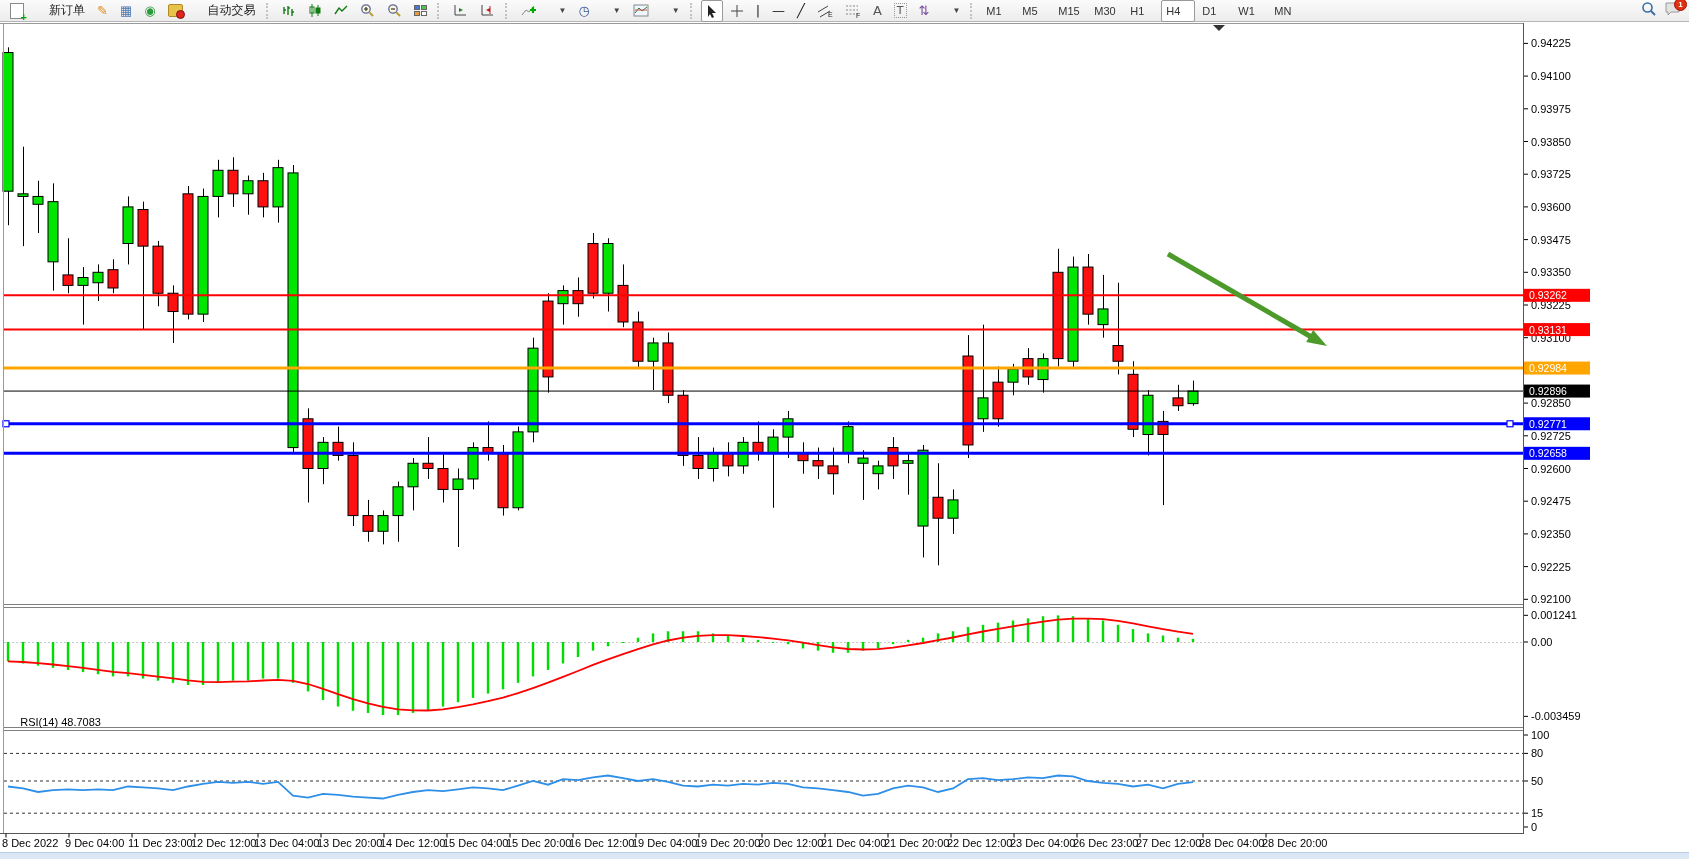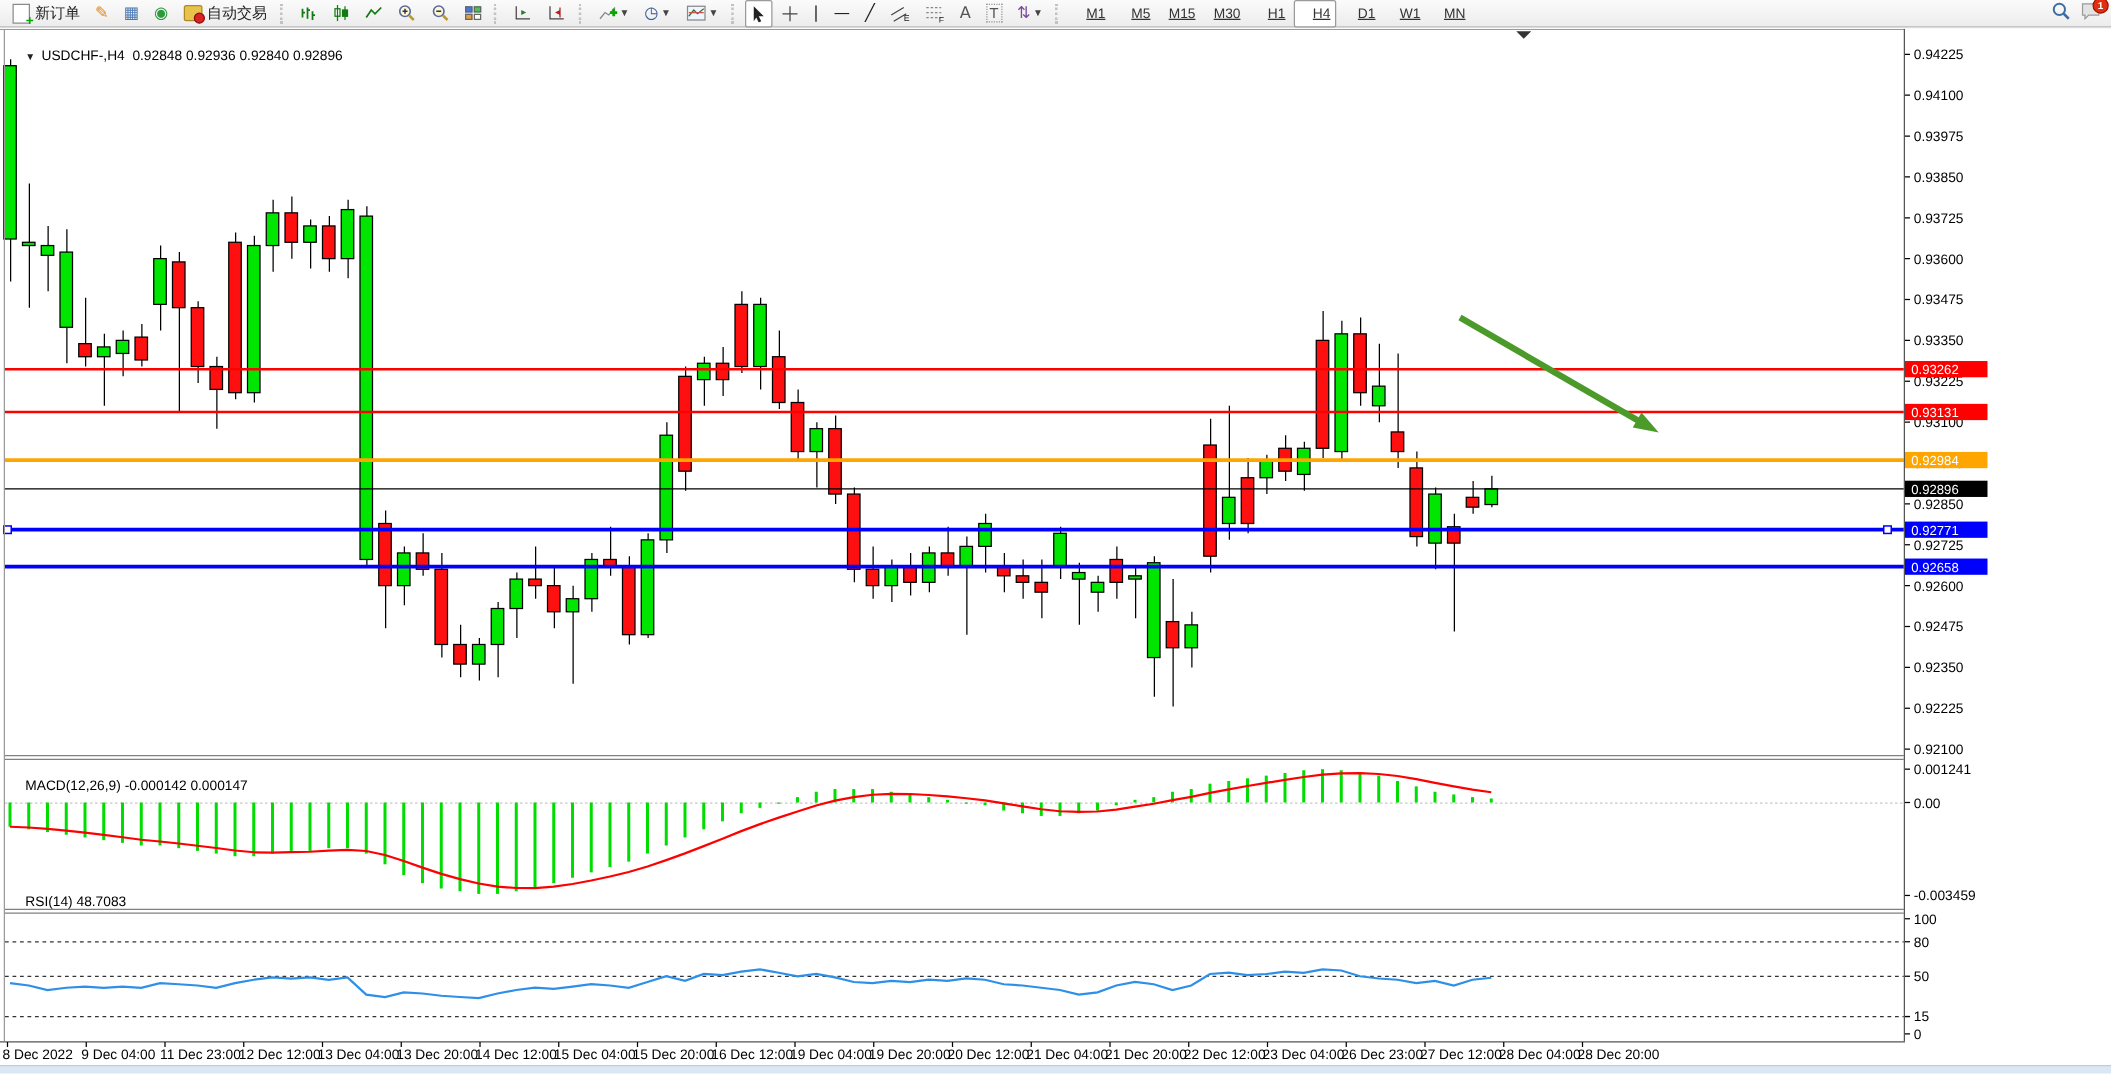"新订单" .tbtn { gap: none -> 21px; justify-content: flex-end -> space-between }
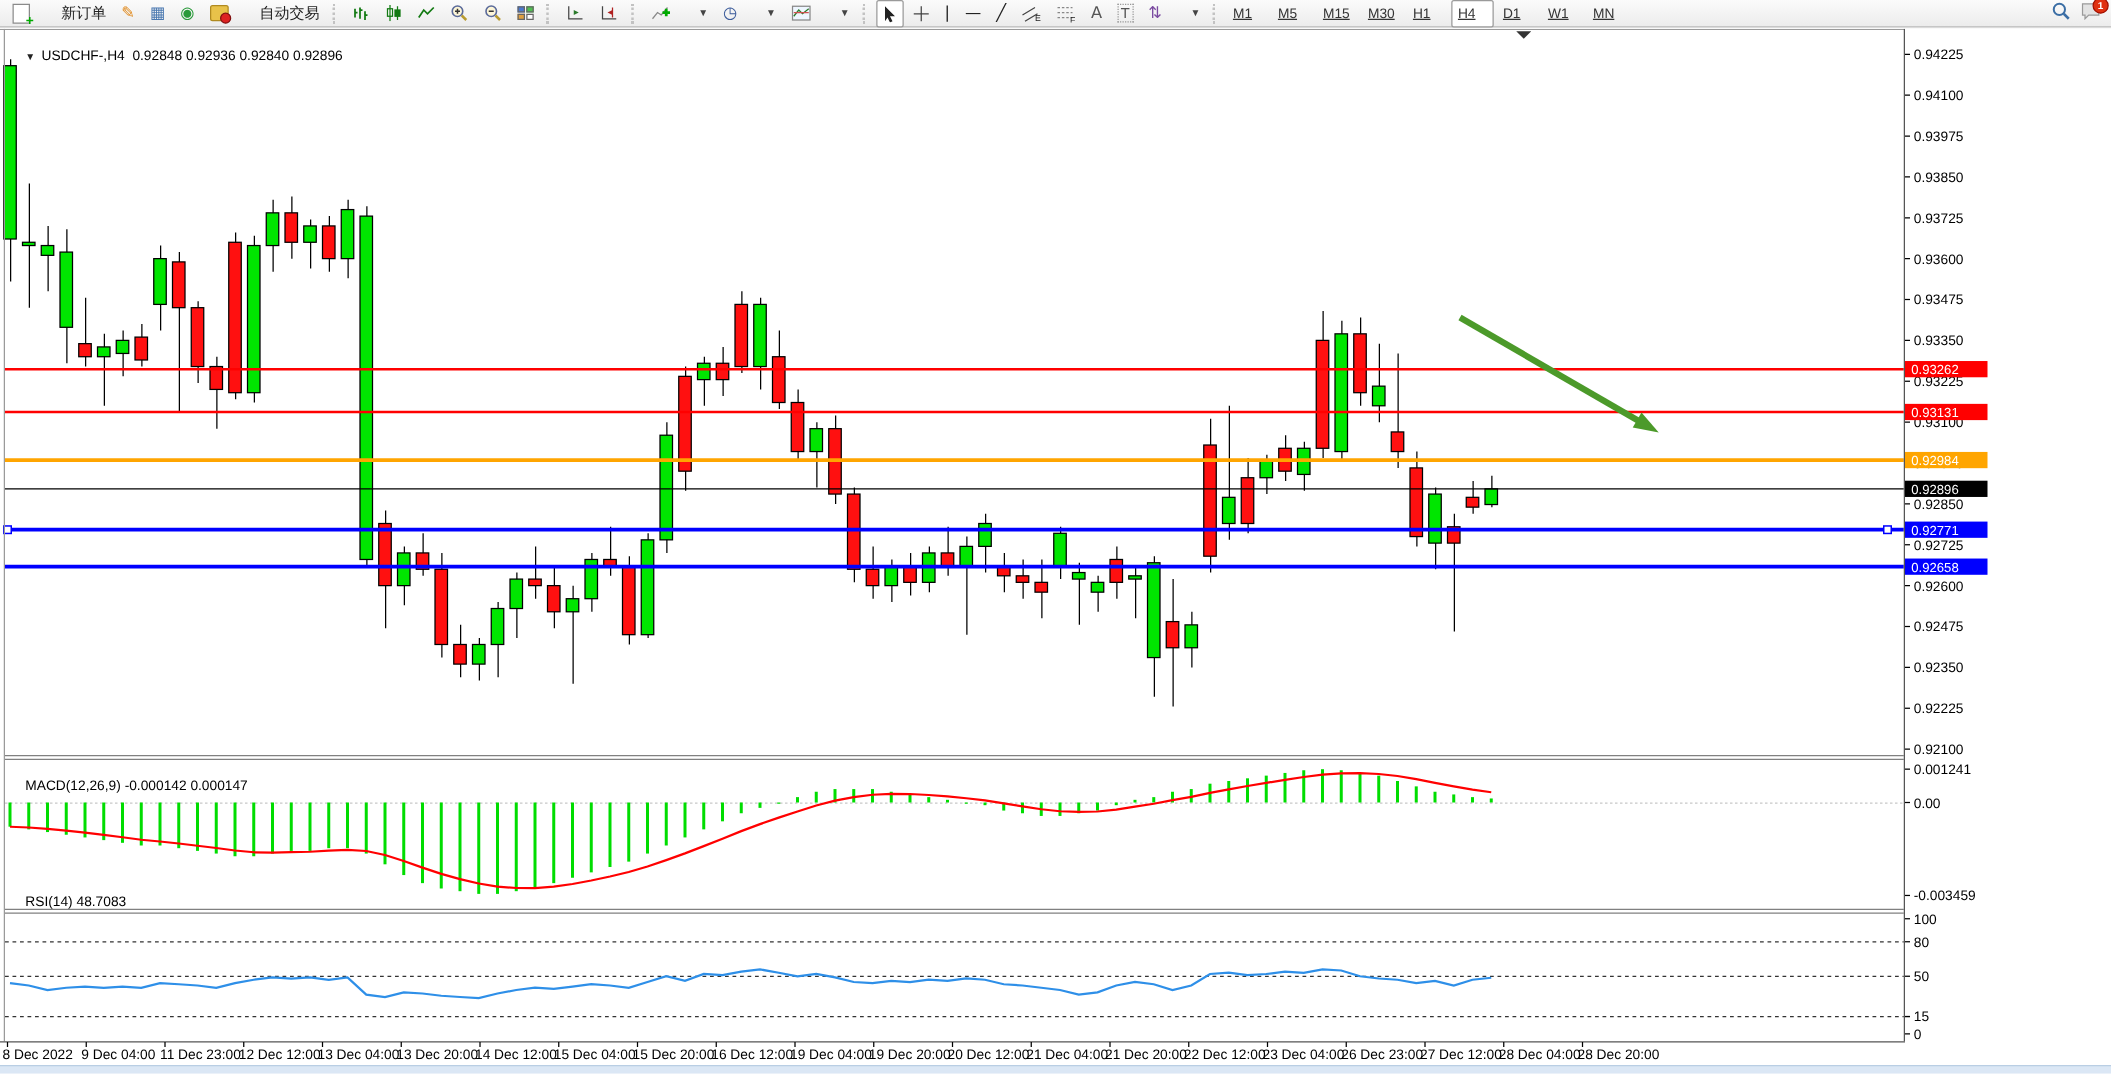"M1" .tf { text-decoration: underline -> none }
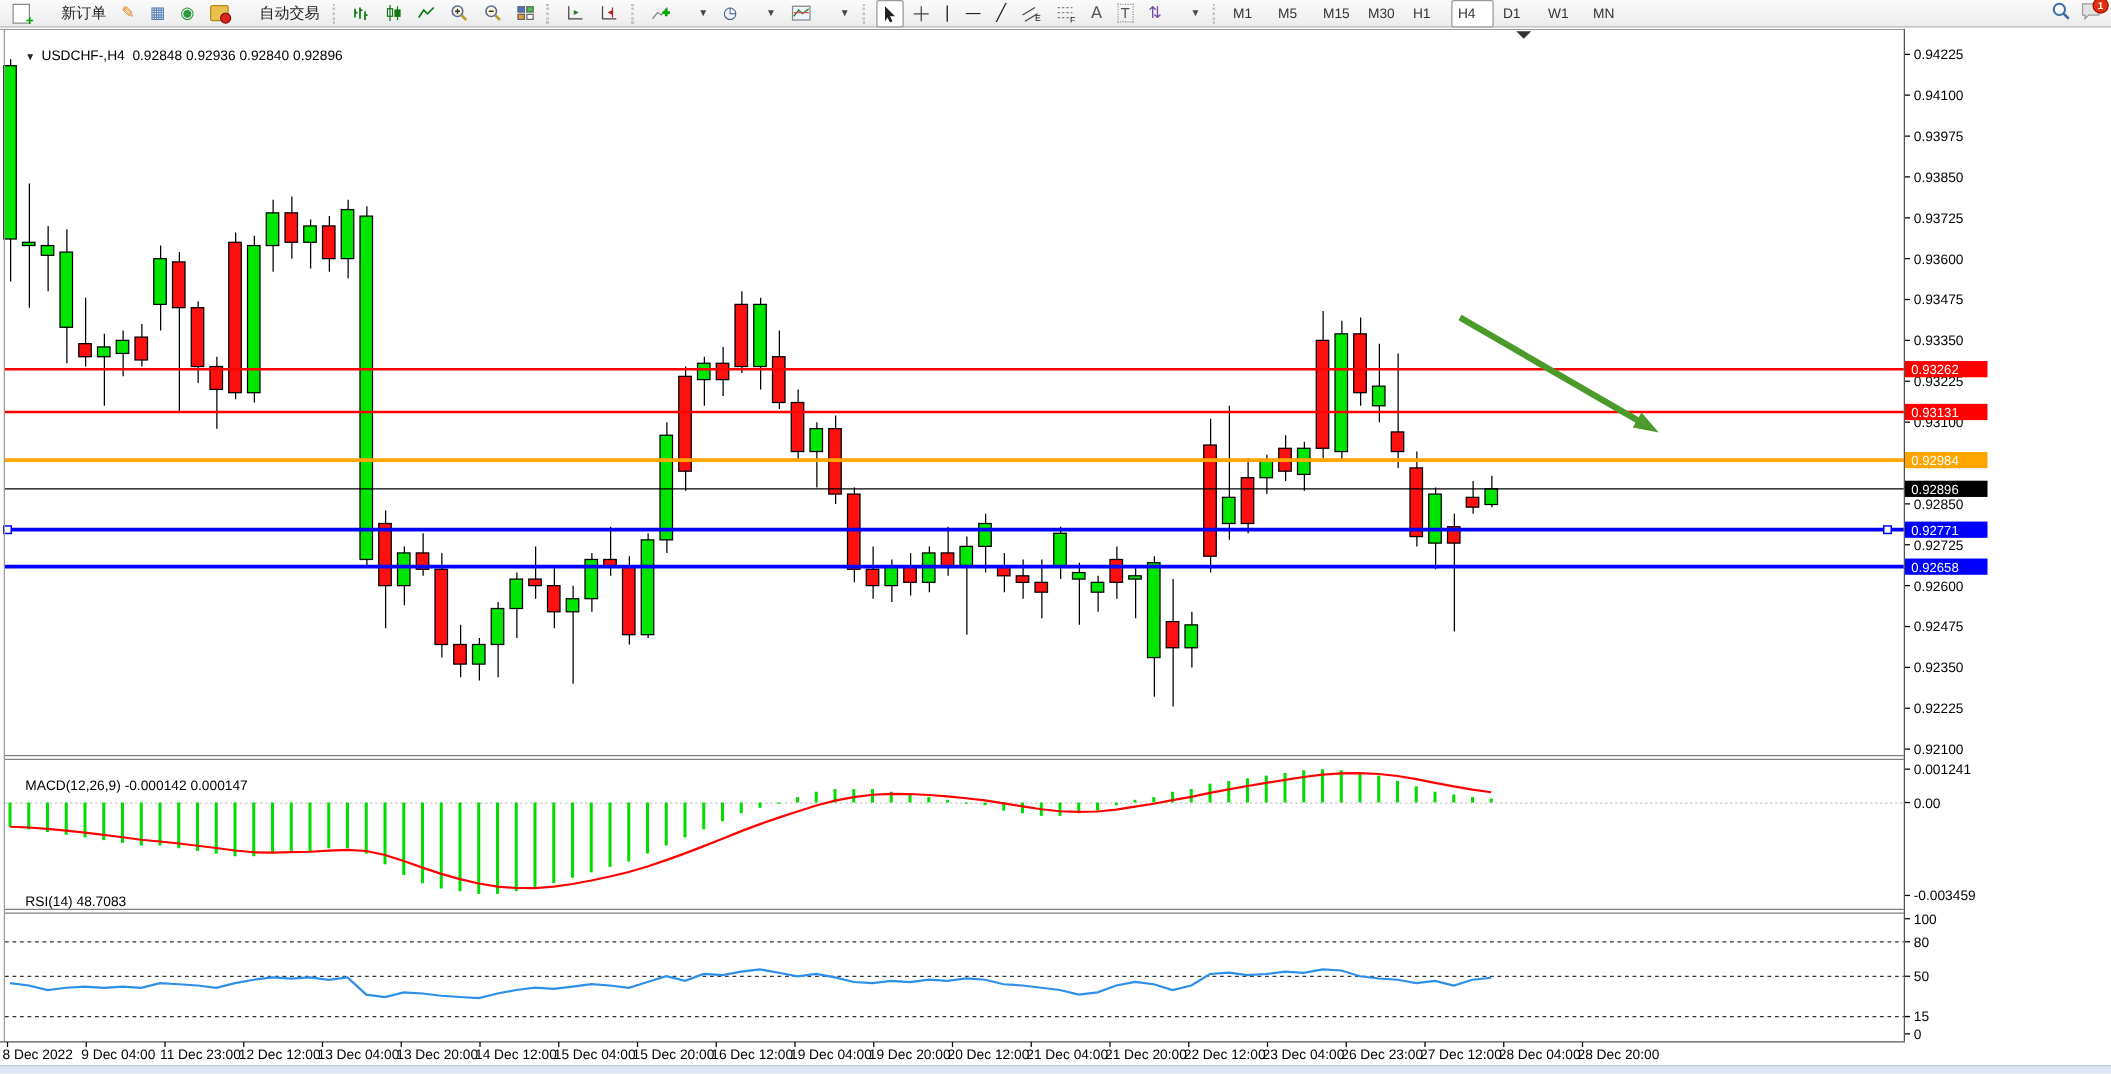"▼ USDCHF-,H4 0.92848 0.92936 0.92840" div.overlay { html: <div> <span>▼</span><span>USDCHF-,H4</span> <span>0.92848</span> <span>0.92936</span> <span>0.92840</span> <span>0.92896</span> </div> -> none }
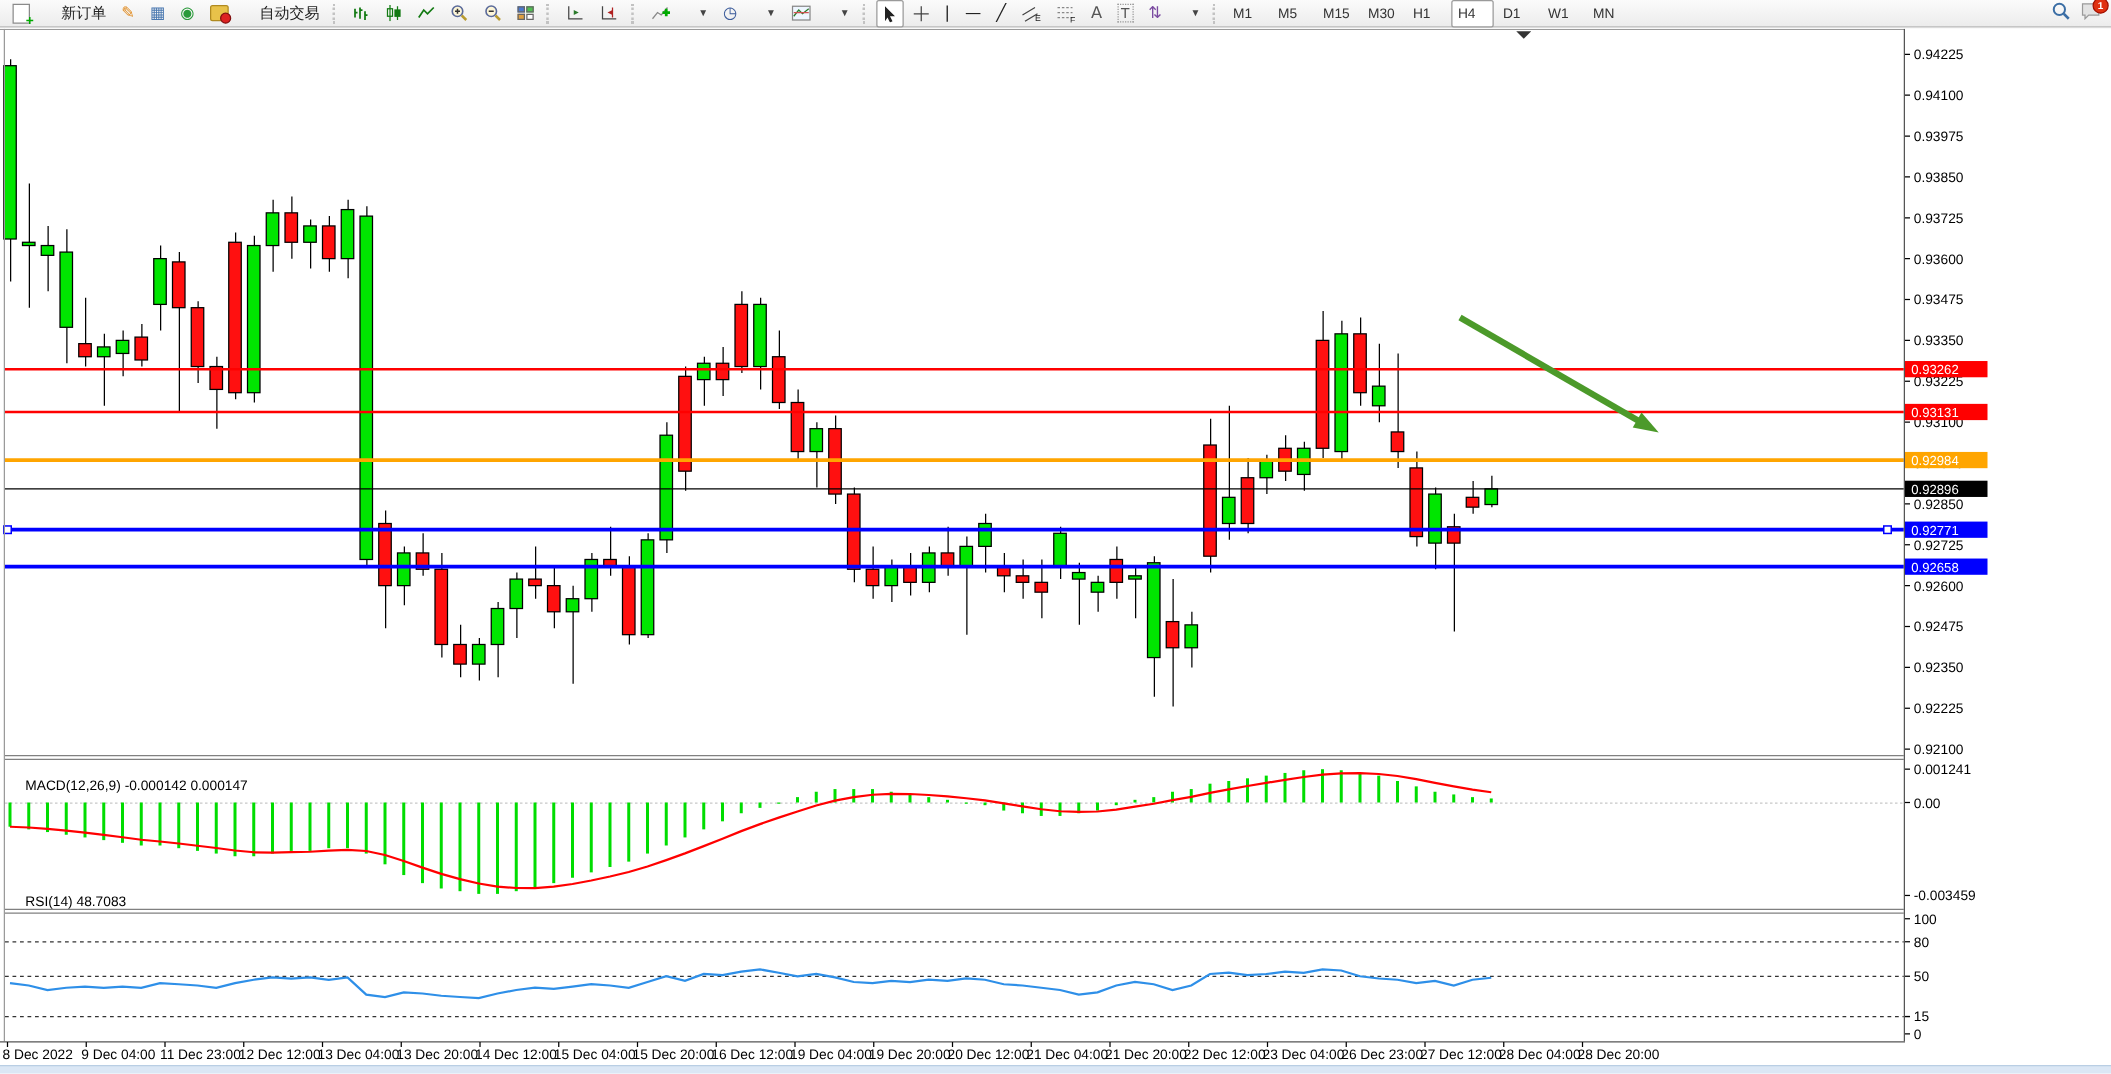"MACD(12,26,9) -0.000142 0.000147" div.overlay { html: <div> <span>MACD(12,26,9)</span> <span>-0.000142 0.000147</span> </div> -> none }
